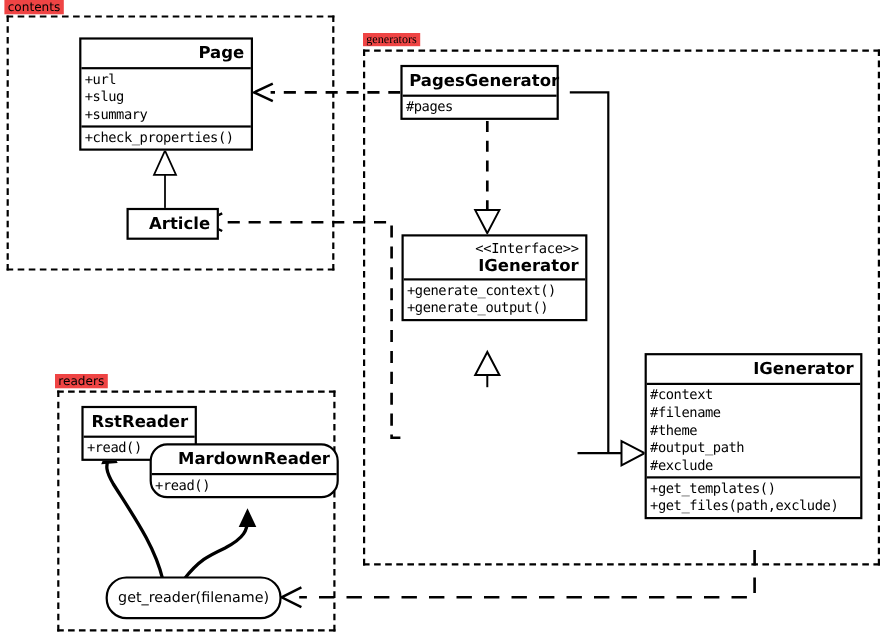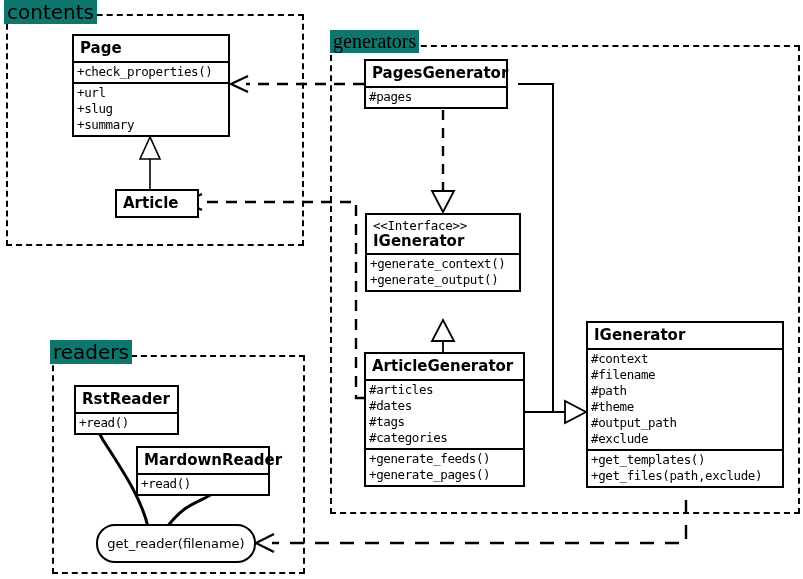"contents" .pkg-label { background: #0f766e -> #ef4444; font-size: 20px -> 11px }
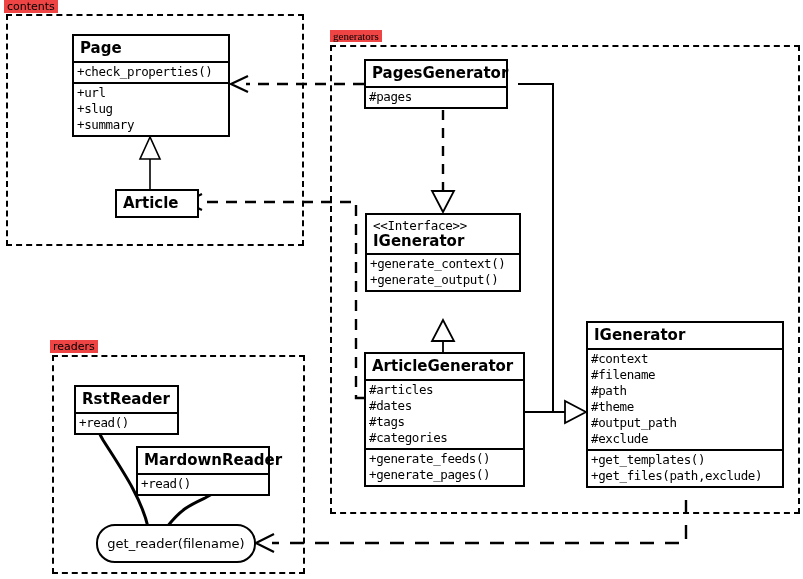"Page" .cls .name { text-align: left -> right }
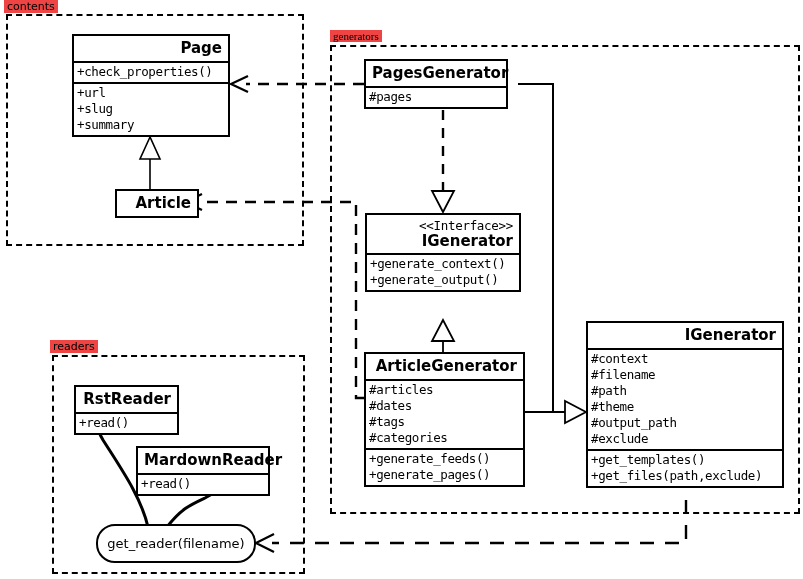"+check_properties()" div.compartment { order: before "+url" -> after "+url" }
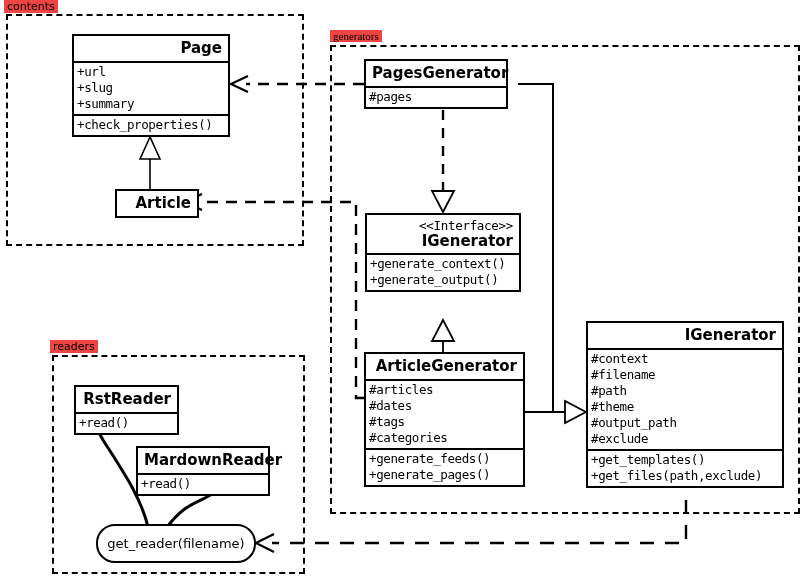"<<Interface>>" div.cls { width: 156px -> 169px }
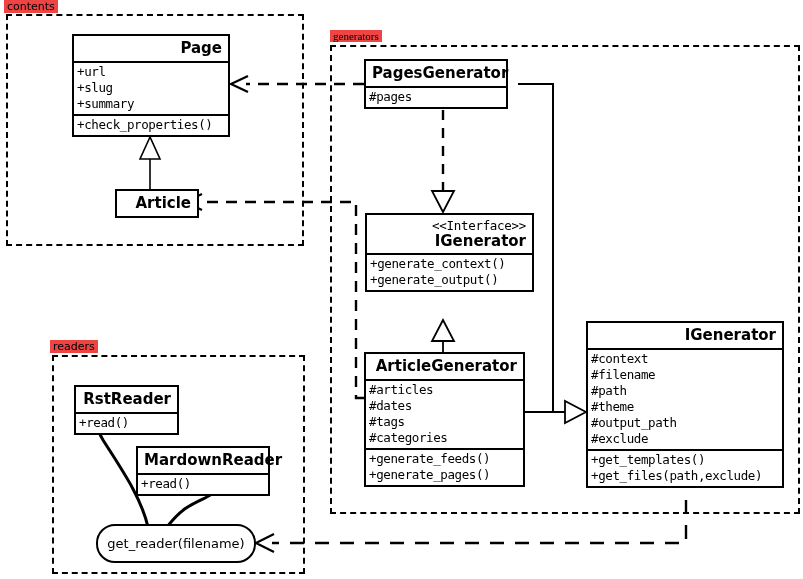"ArticleGenerator" div.cls { html: <div> <div>ArticleGenerator</div> <div> <div>#articles</div> <div>#dates</div> <div>#tags</div> <div>#categories</div> </div> <div> <div>+generate_feeds()</div> <div>+generate_pages()</div> </div> </div> -> none }
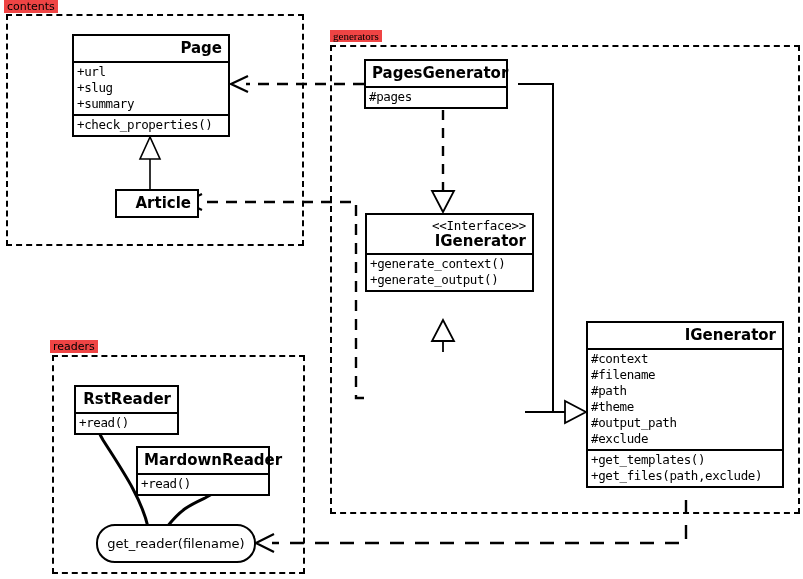"RstReader" div.cls { top: 385px -> 369px }
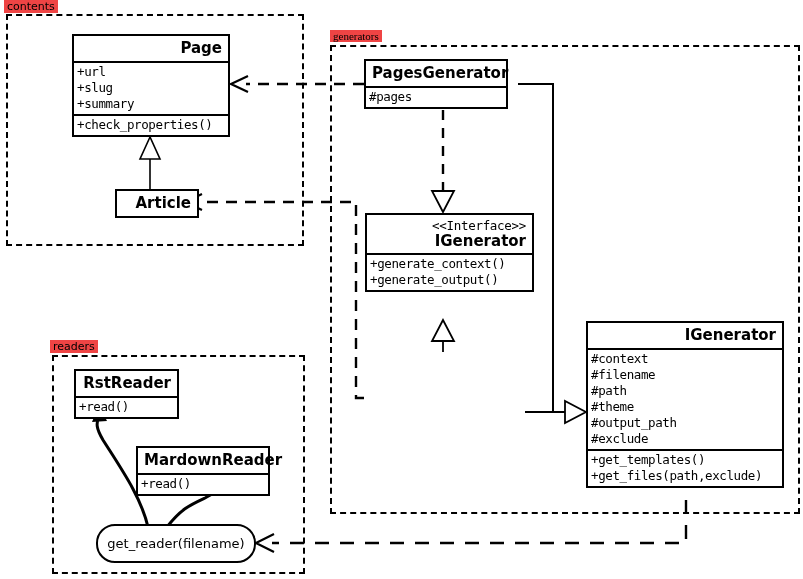"#path" div { html: <div>#path</div> -> none }
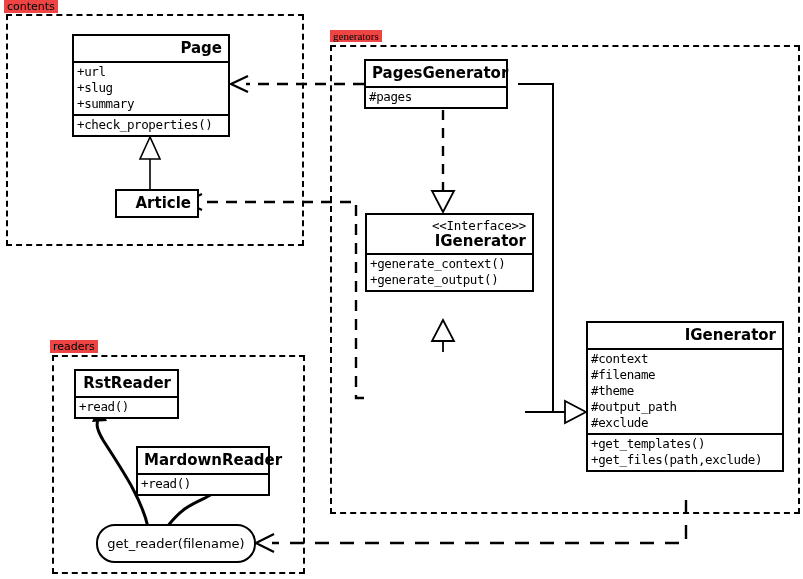"MardownReader" div.cls { border-radius: none -> 16px; top: 446px -> 403px; width: 134px -> 172px }
